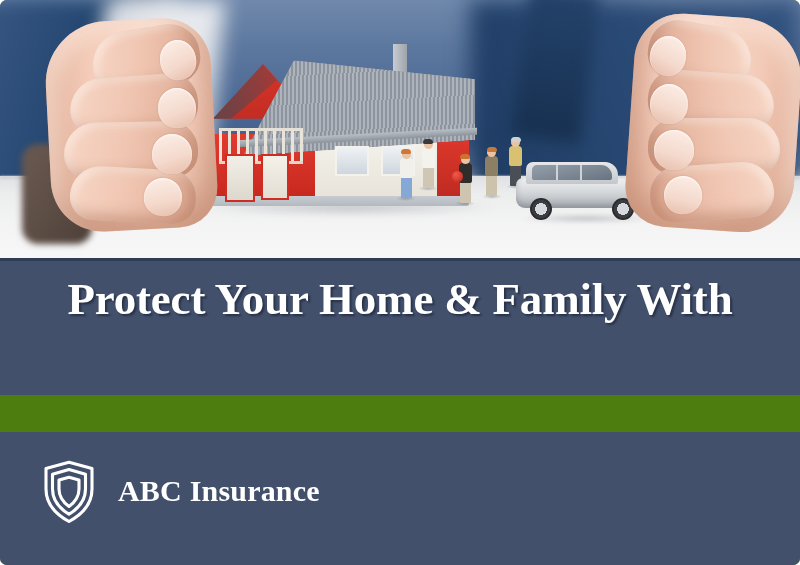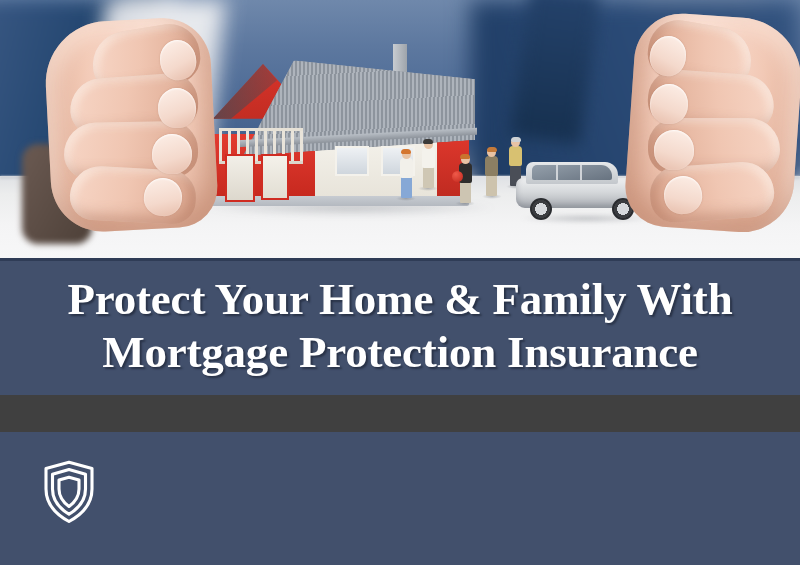"Protect Your Home & Family" #ad { background: #404040 -> #4d7c0f; border-radius: none -> 7px }
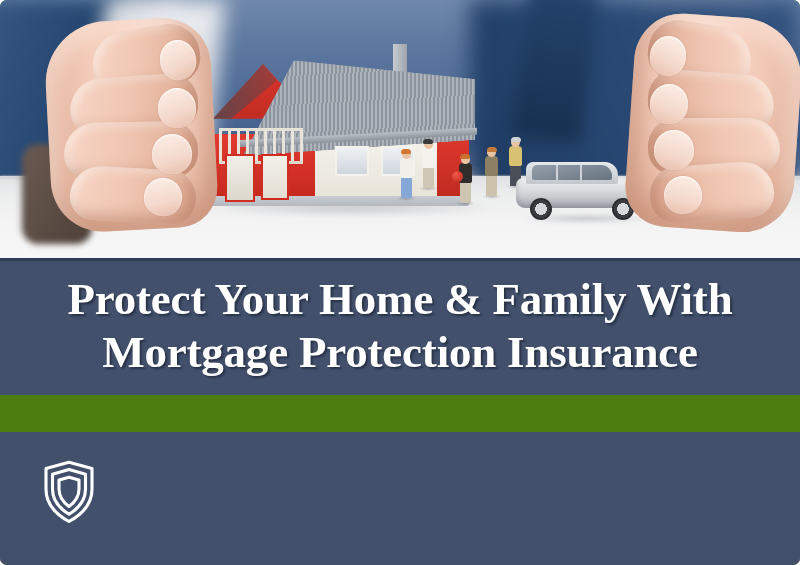"Mortgage Protection Insurance" span.l2 { html: <span>Mortgage Protection Insurance</span> -> none }
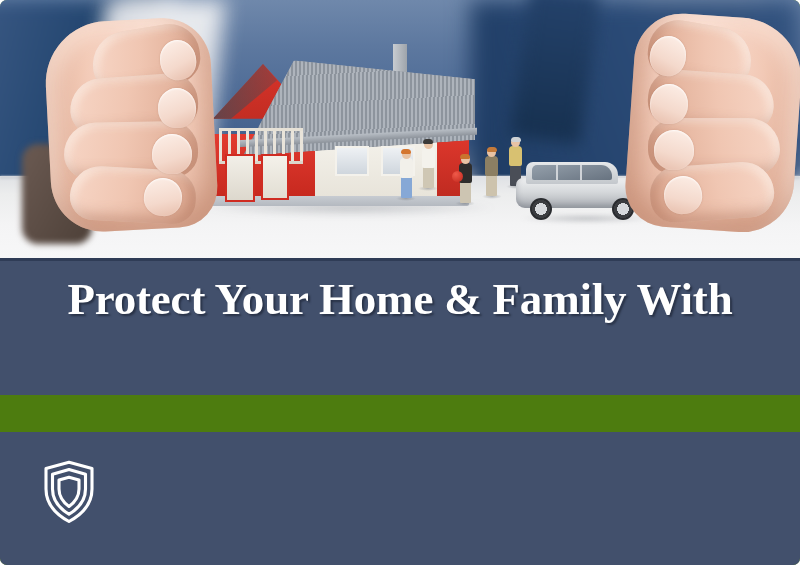"ABC Insurance" div.brand-name { html: none -> <div>ABC Insurance</div> }
